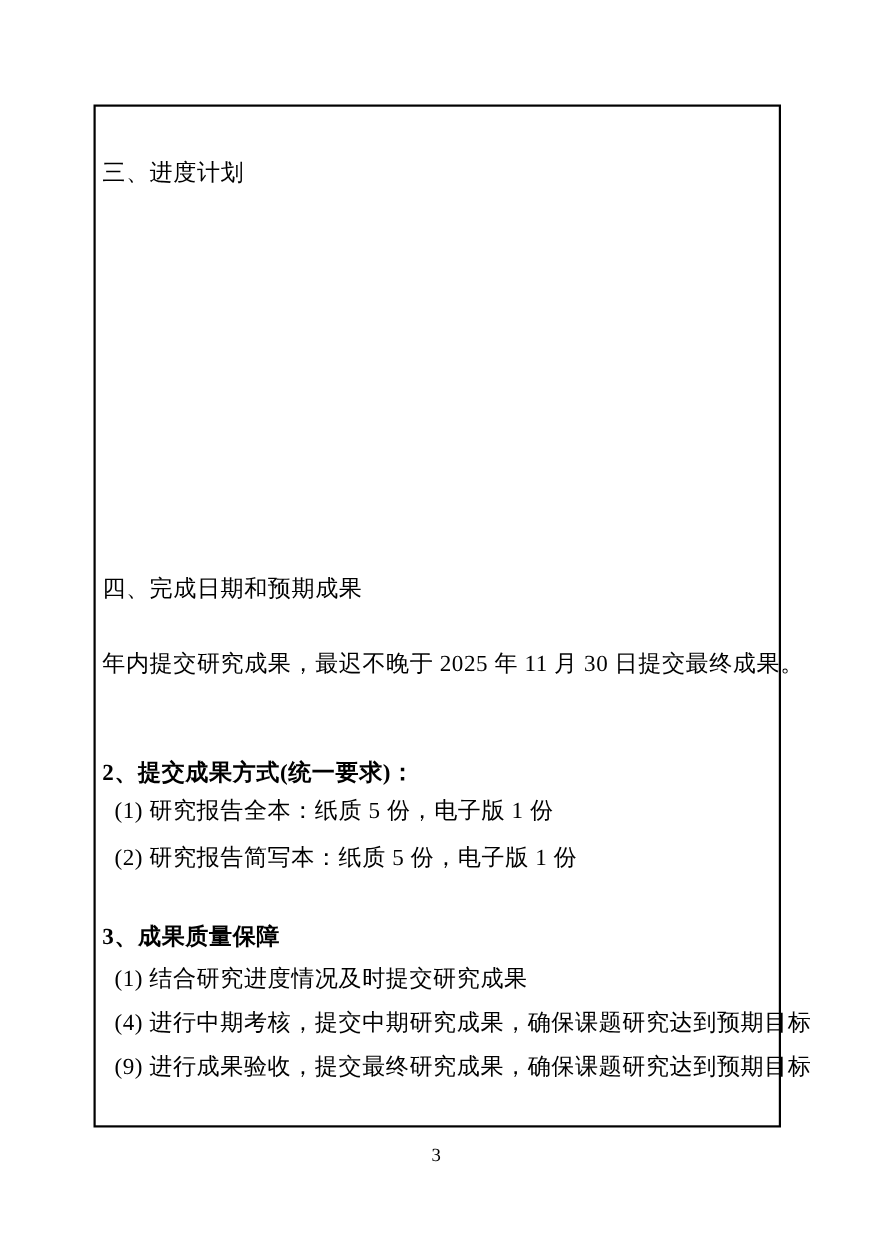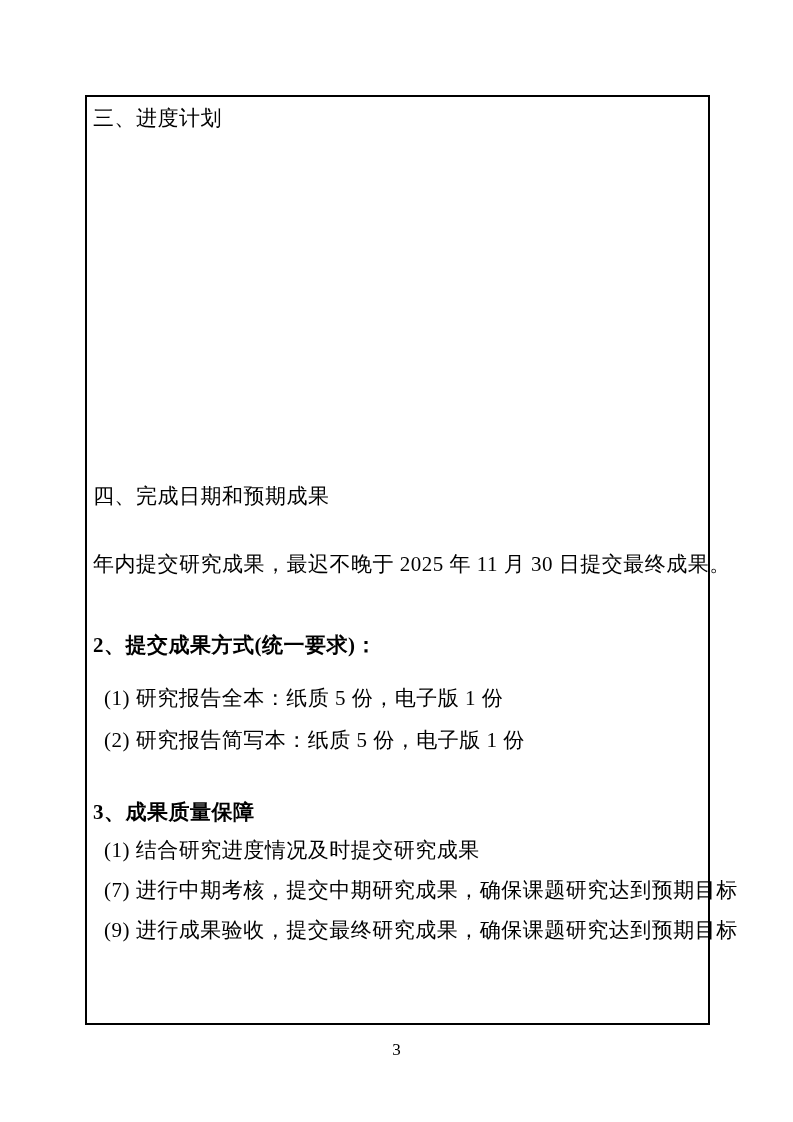"三、进度计划" .line { margin-top: none -> 39px }
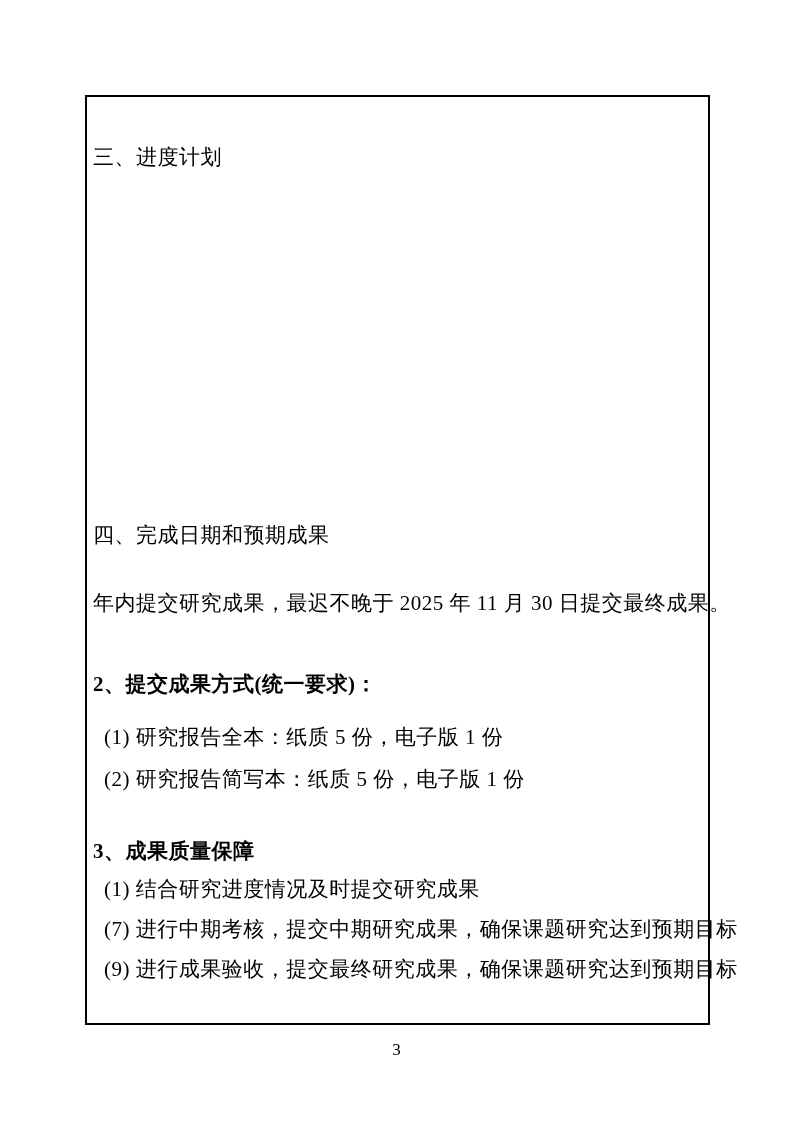"2、提交成果方式(统一要求)：" div.line { top: 534px -> 552px }
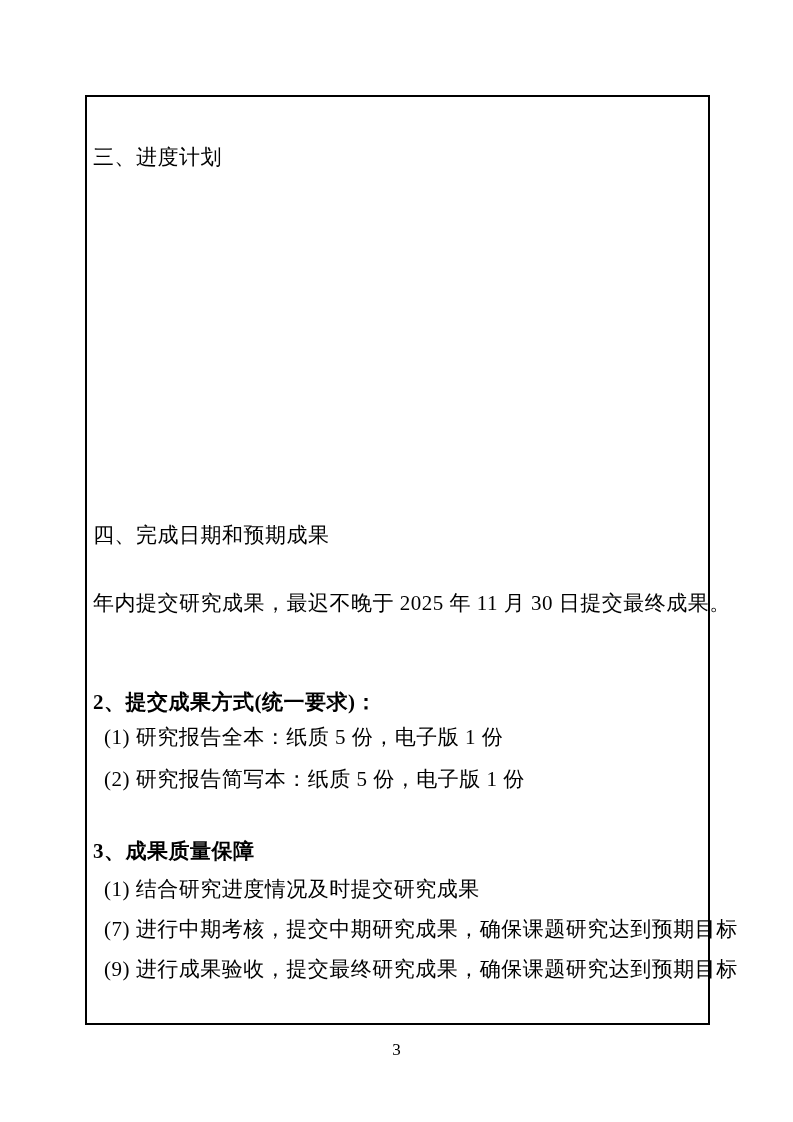"(7) 进行中期考核，提交中期研究成果，确保课题研究达到预期目标" div.line { text: 7 -> 4 }
